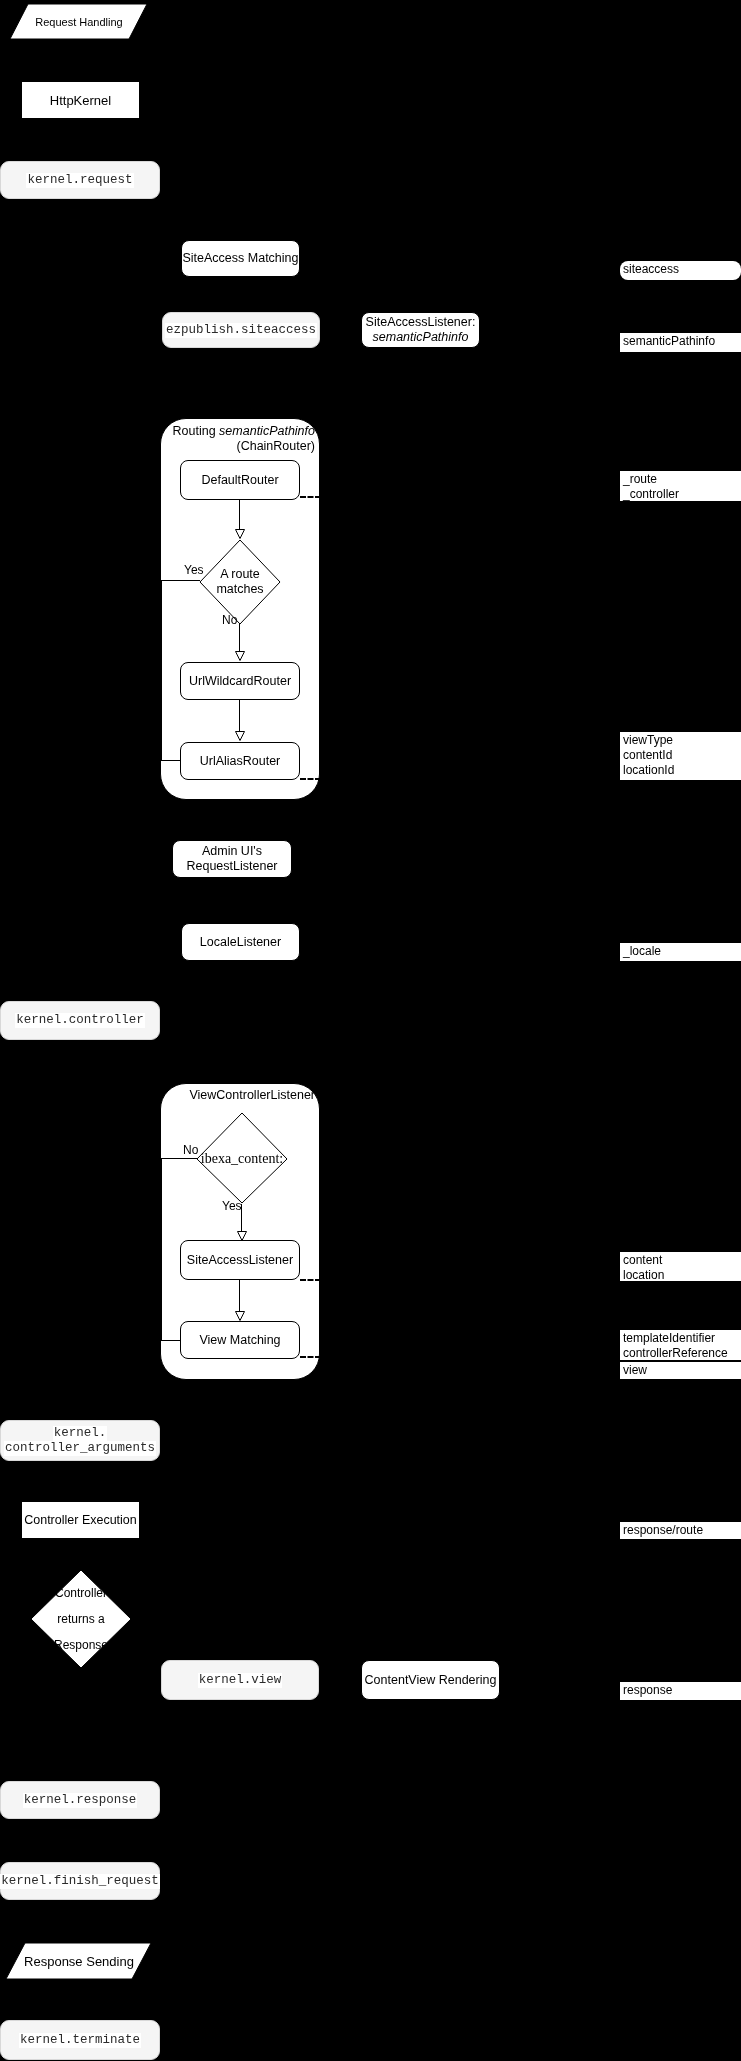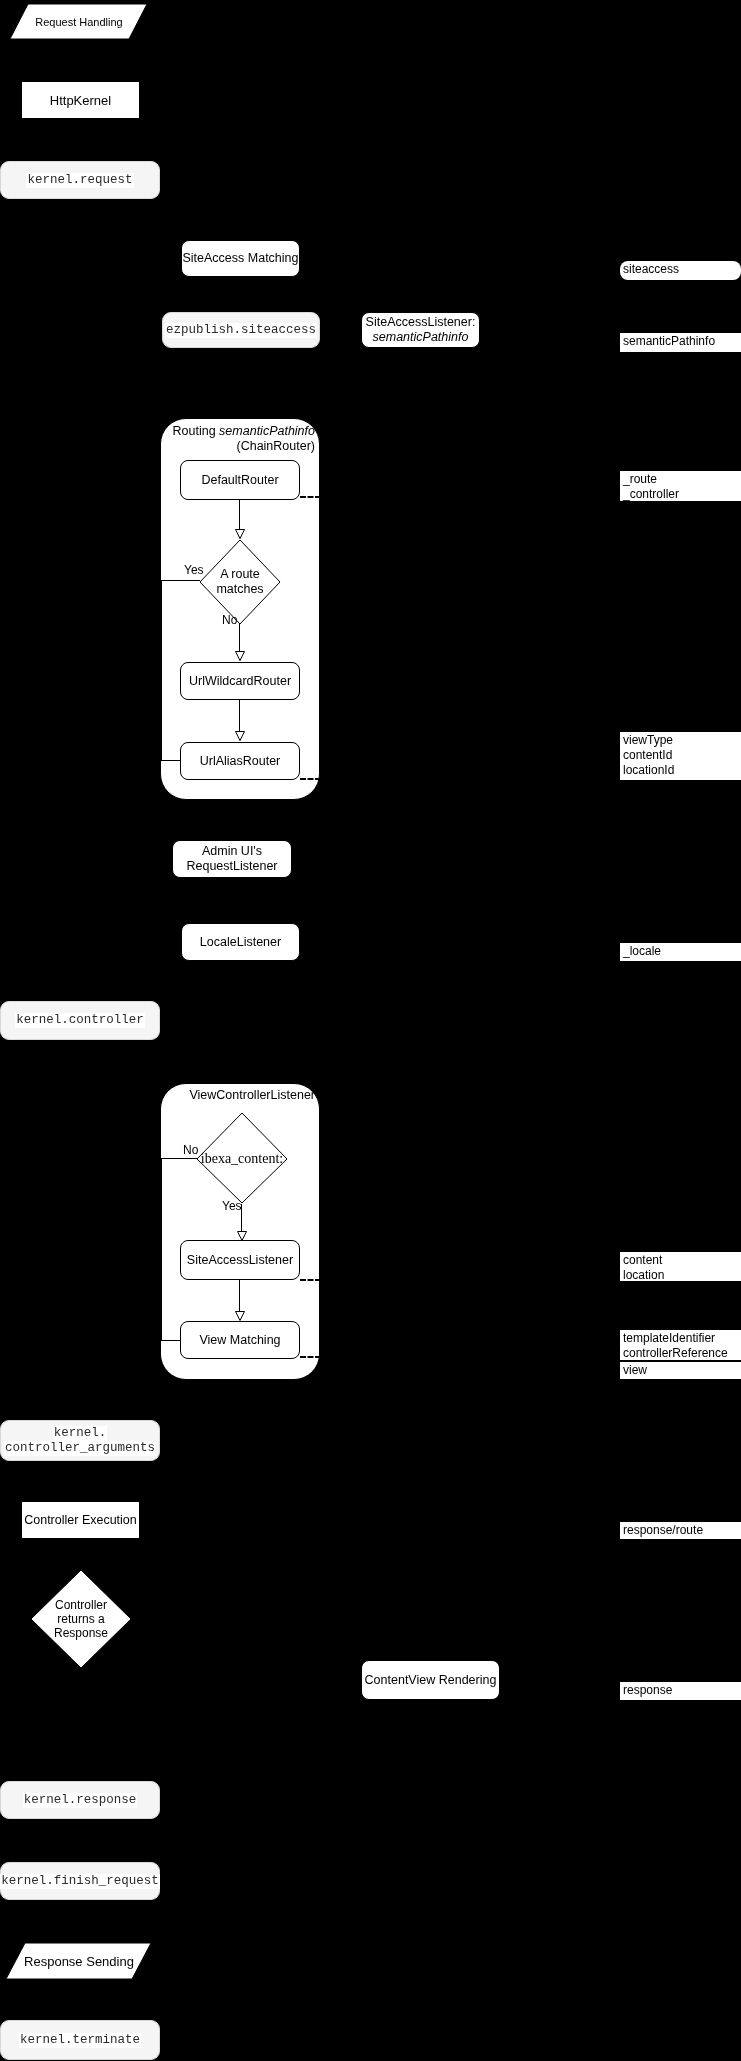"Controller" div.abs { gap: none -> 12px }
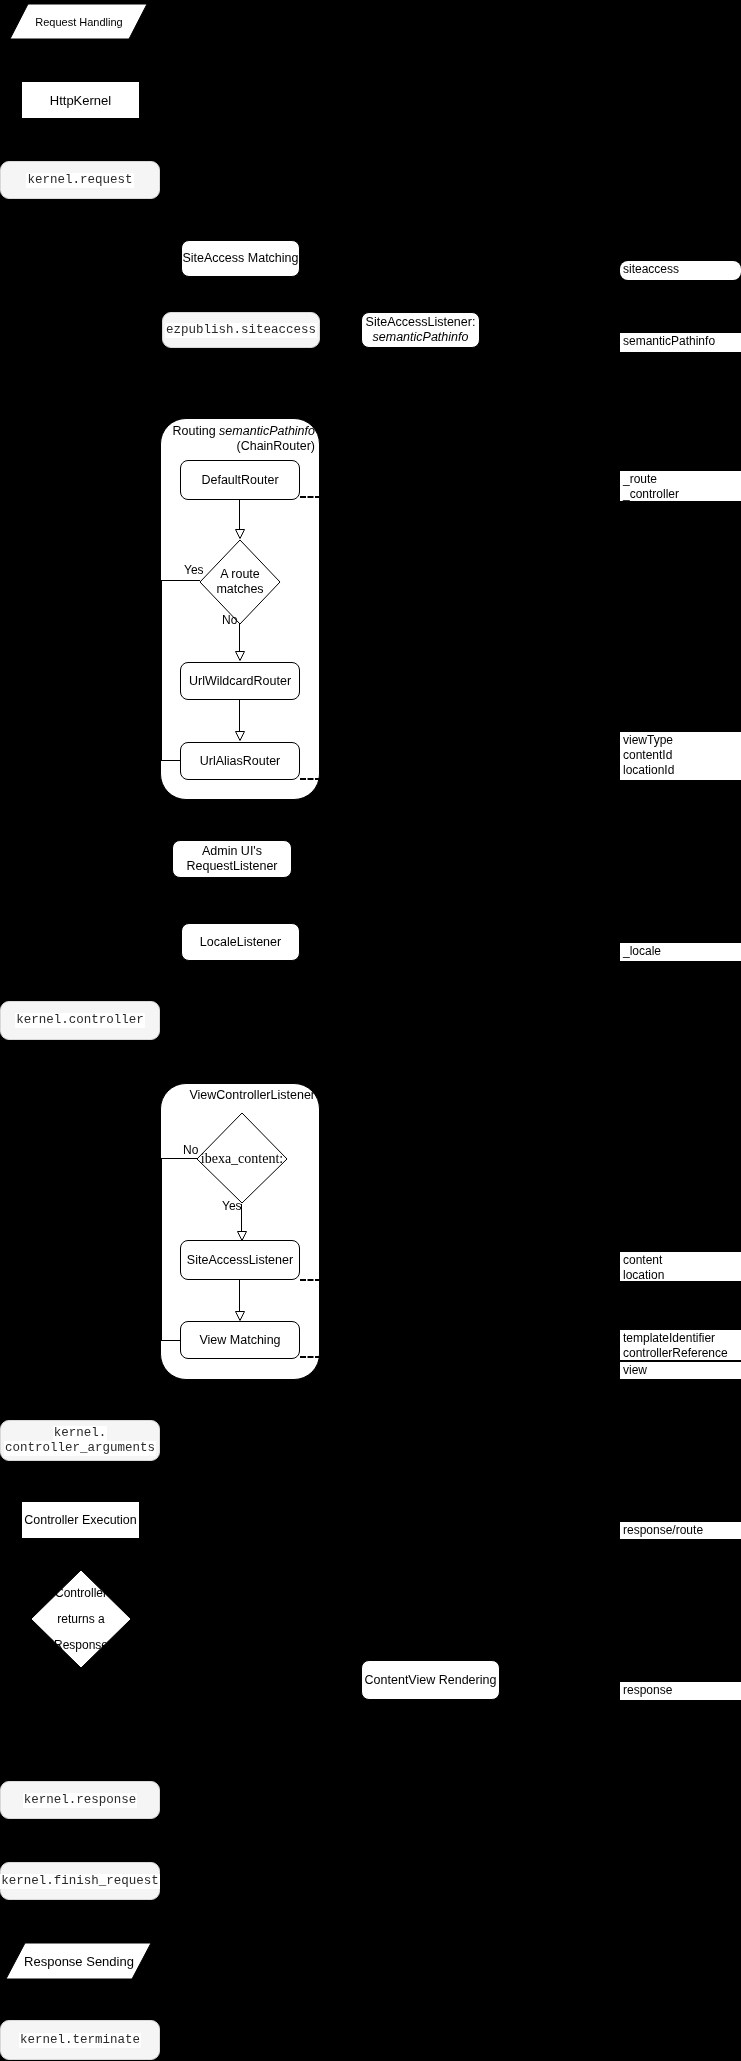"kernel.view" div.abs { html: none -> <div> <span>kernel.view</span> </div> }
